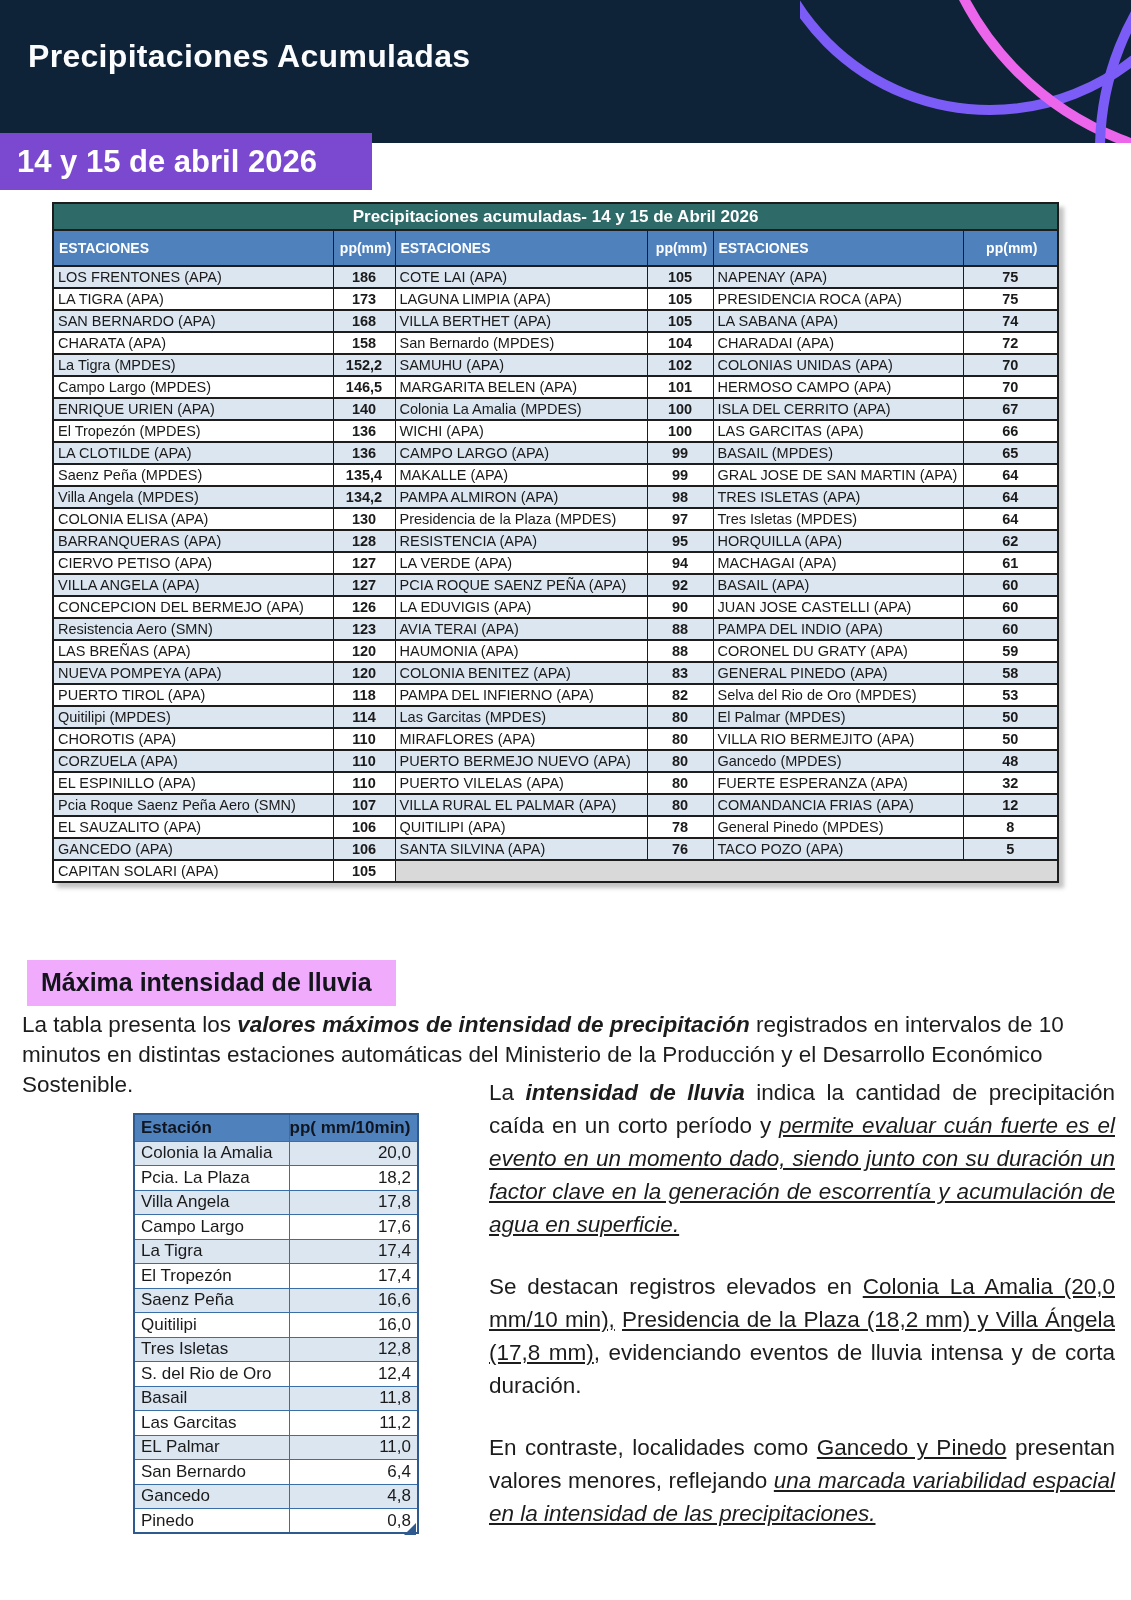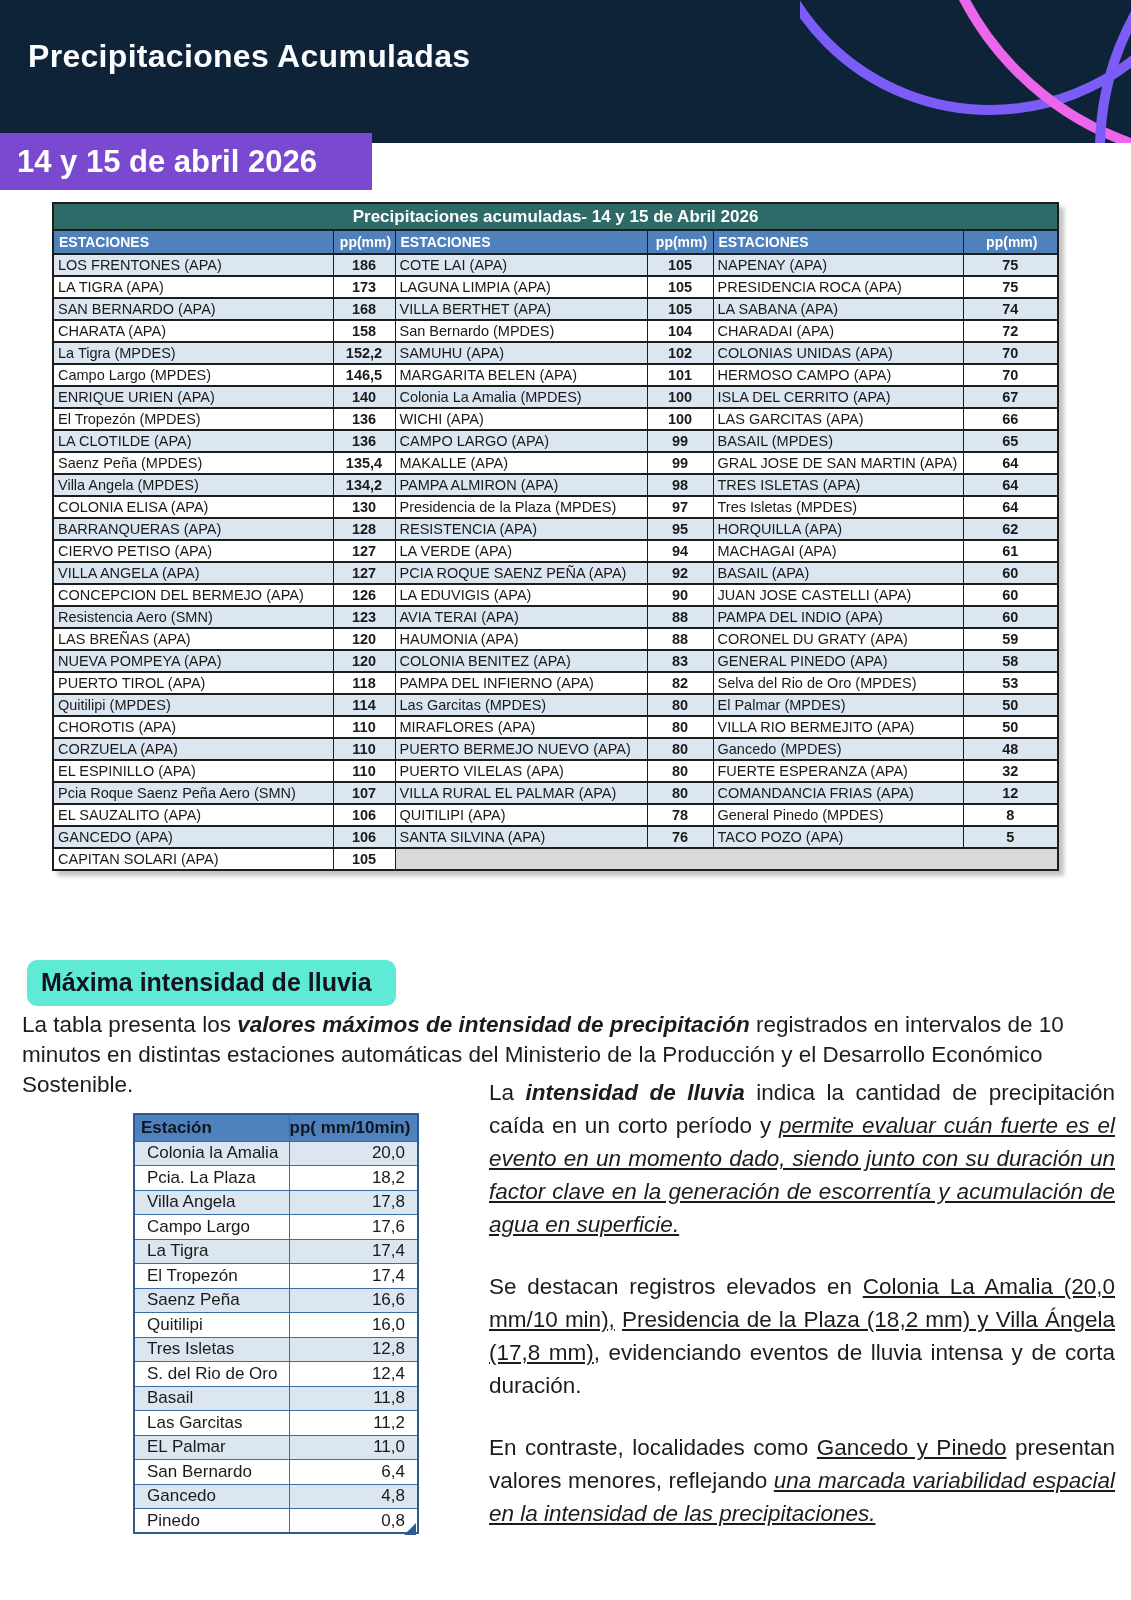"ESTACIONES" .main-table .h { height: 24px -> 36px }
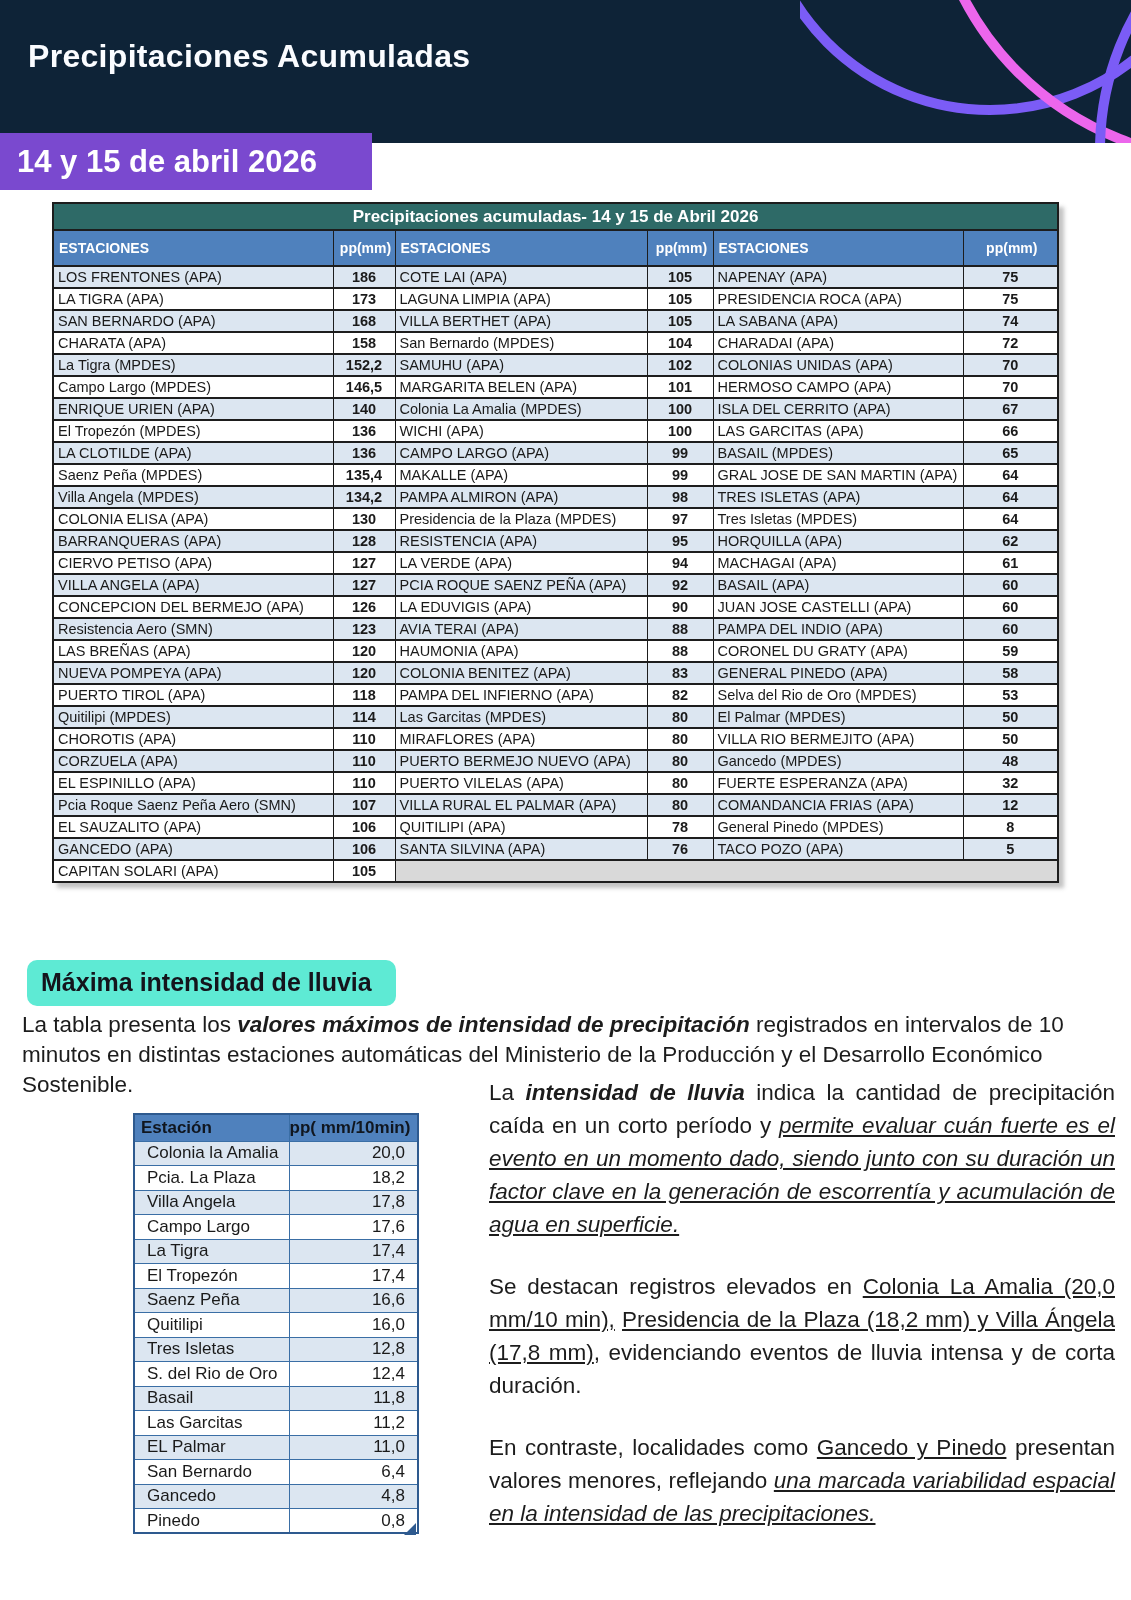"Máxima intensidad de lluvia" .section-heading { background: #5eead4 -> #f0abfc; border-radius: 10px -> none }
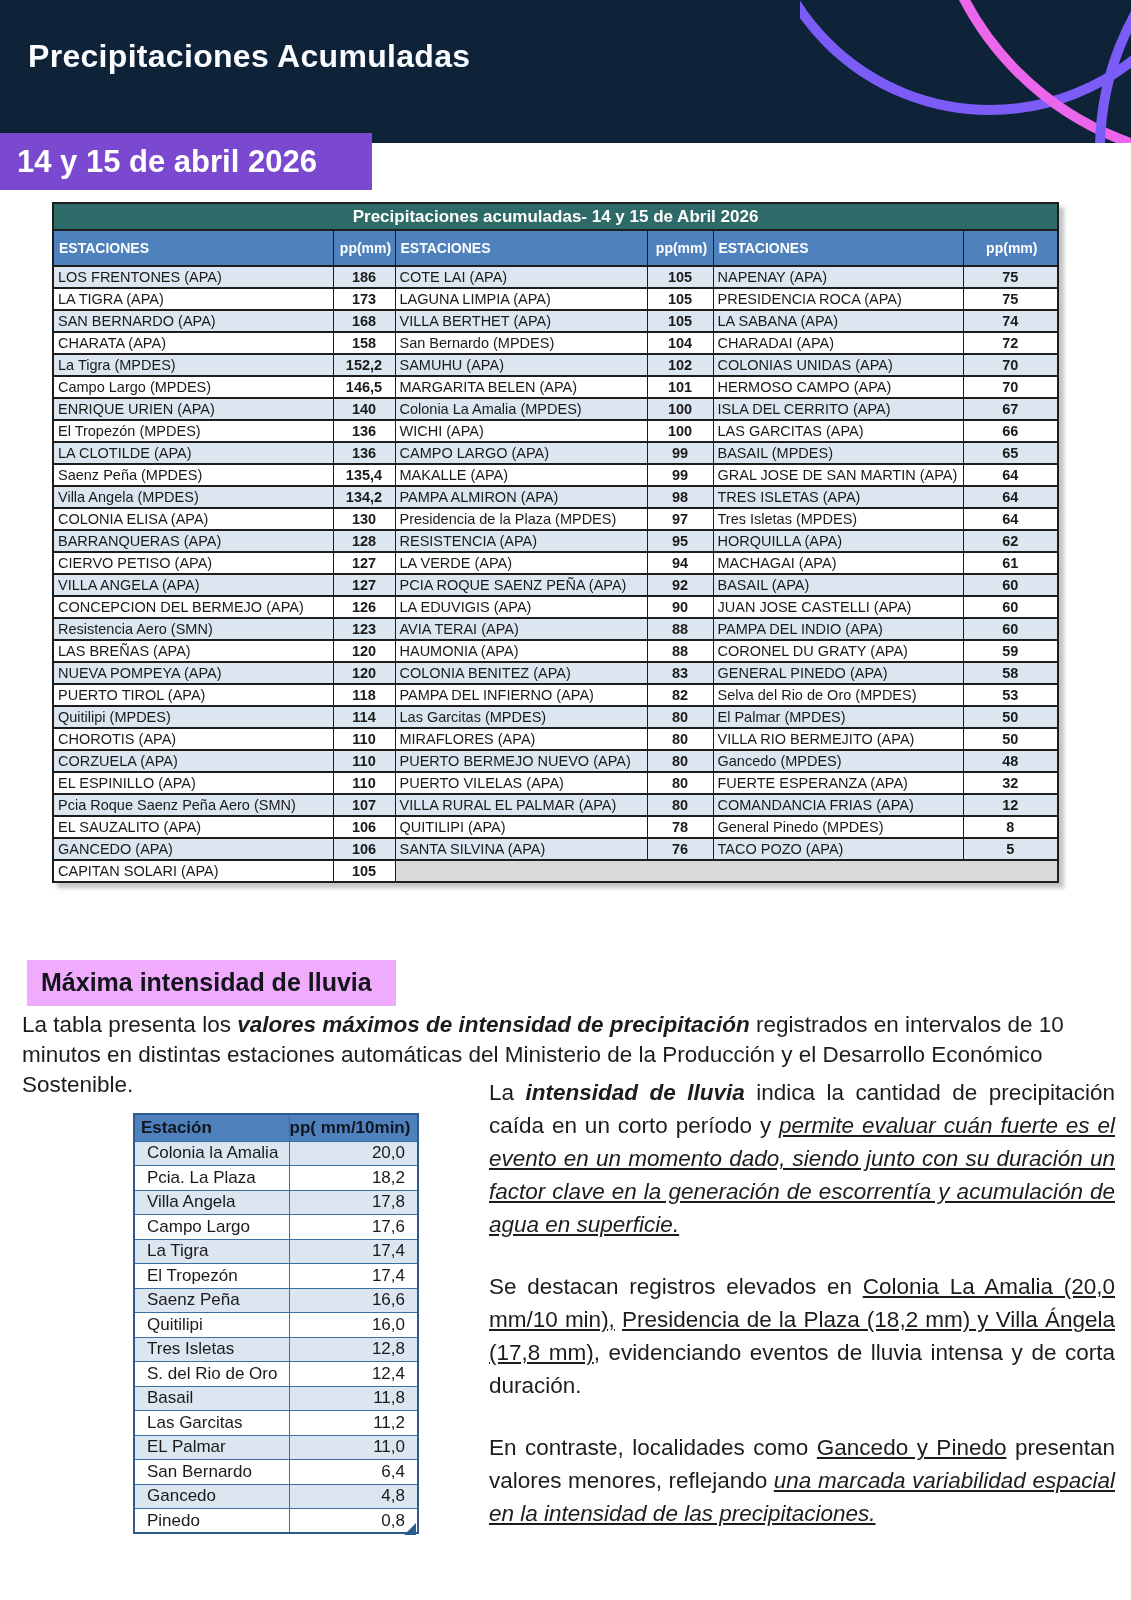"Colonia la Amalia" .small-table td { padding: 0 12px -> 0 6px }
